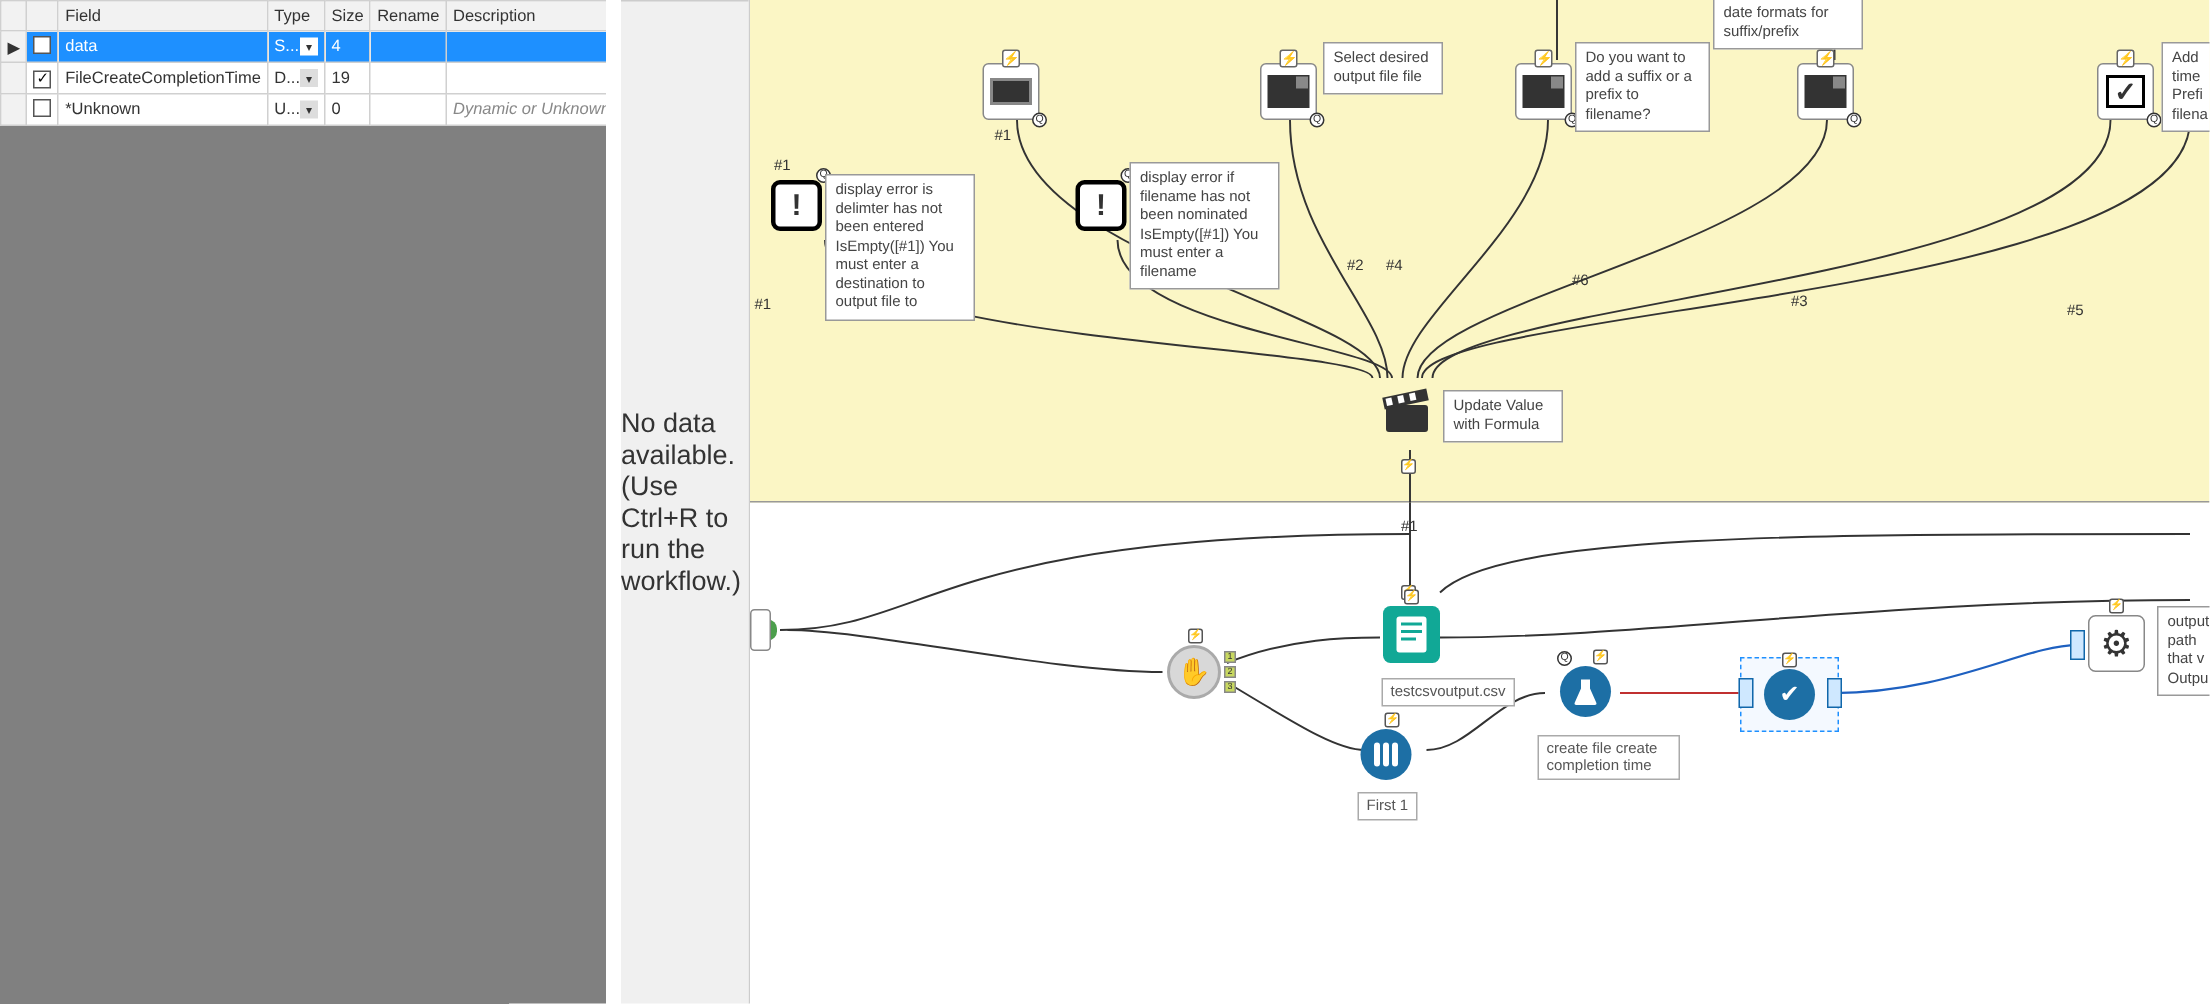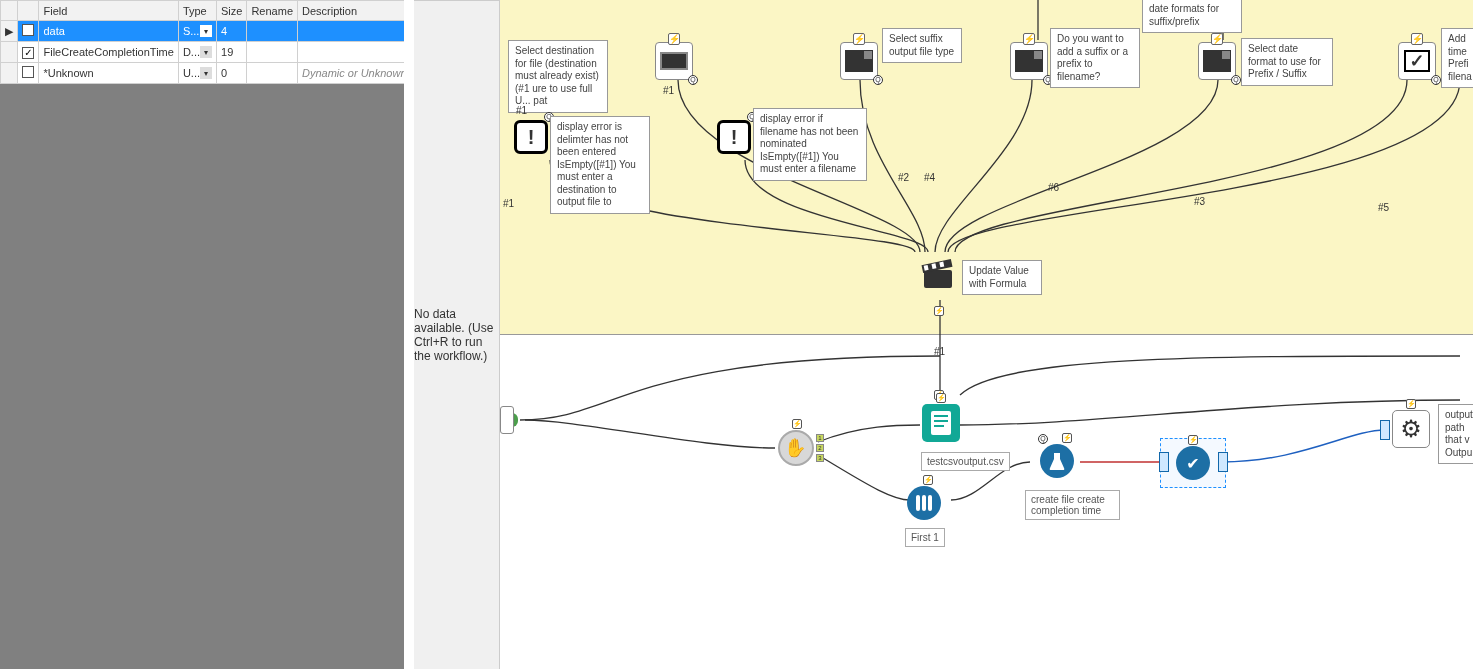"Select suffix output file type" div.note { text: suffix output file type -> desired output file file }
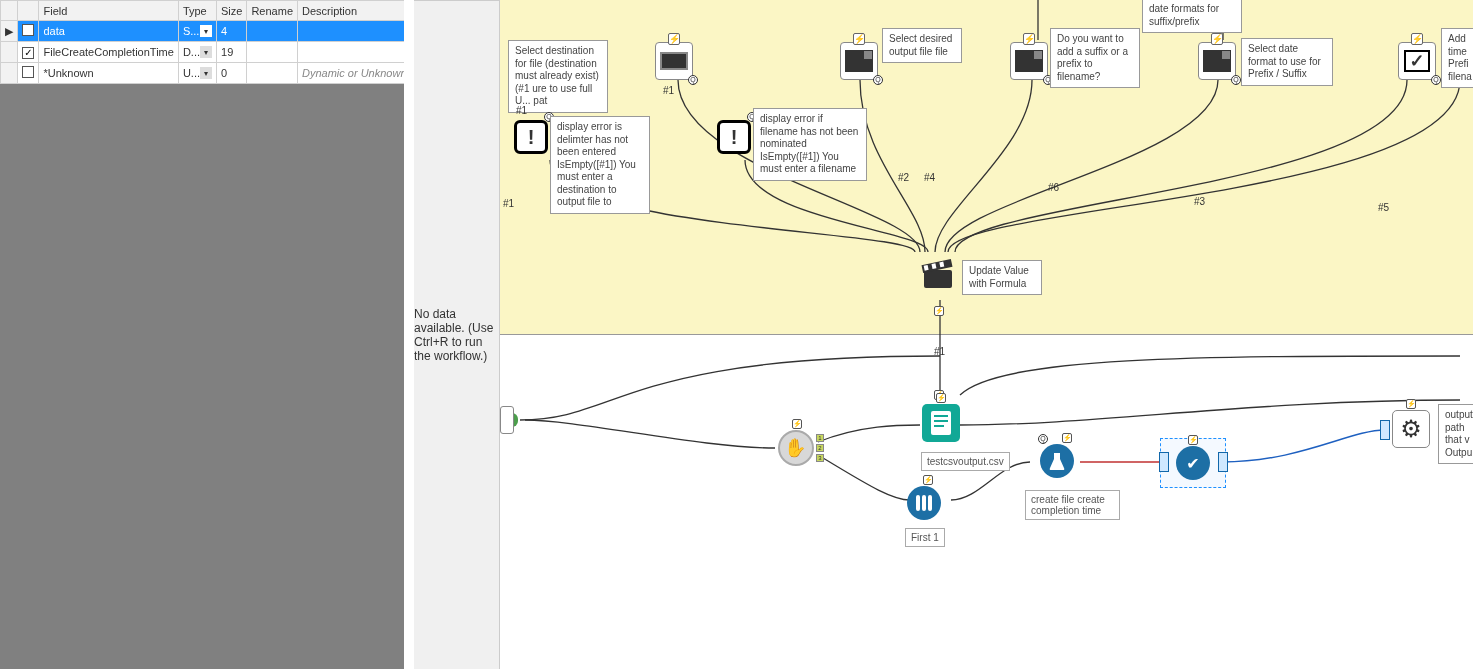"Select destination for file (destination" div.note { html: <div>Select destination for file (destination must already exist) (#1 ure to use full U... pat</div> -> none }
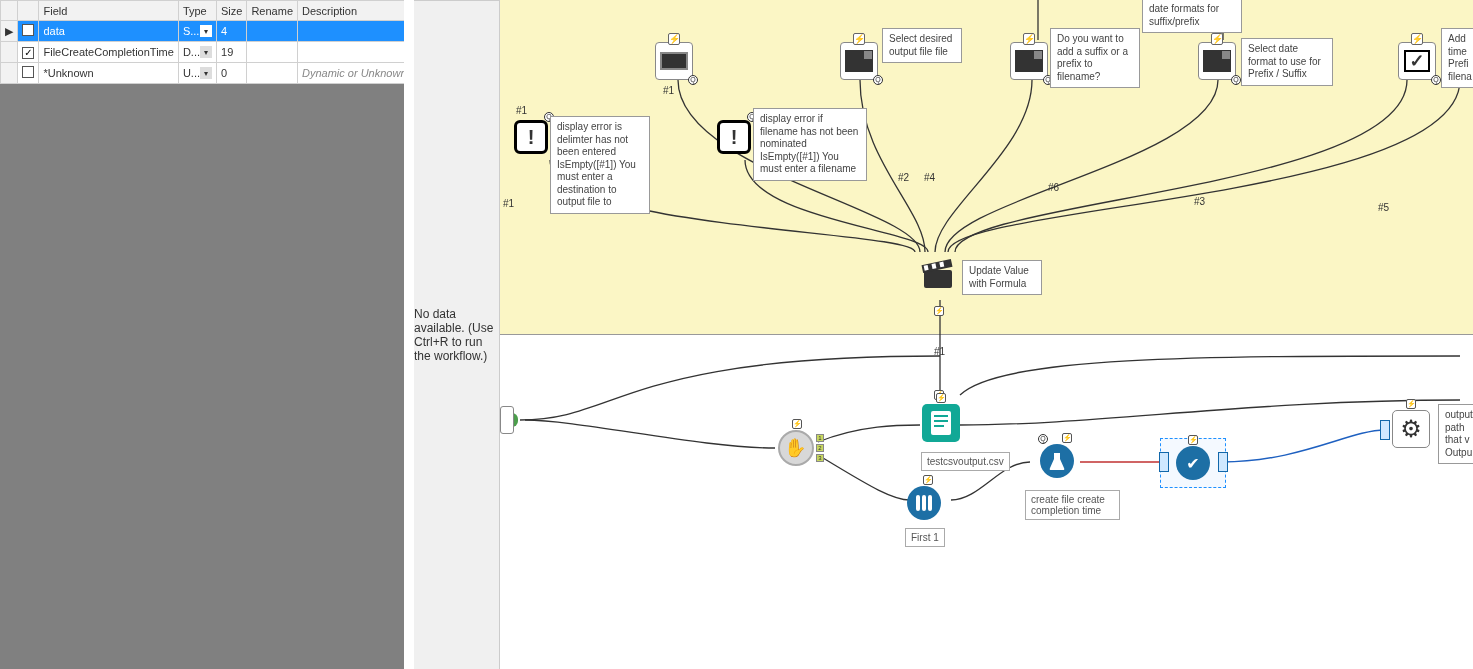"Select date format to use" div.note { html: <div>Select date format to use for Prefix / Suffix</div> -> none }
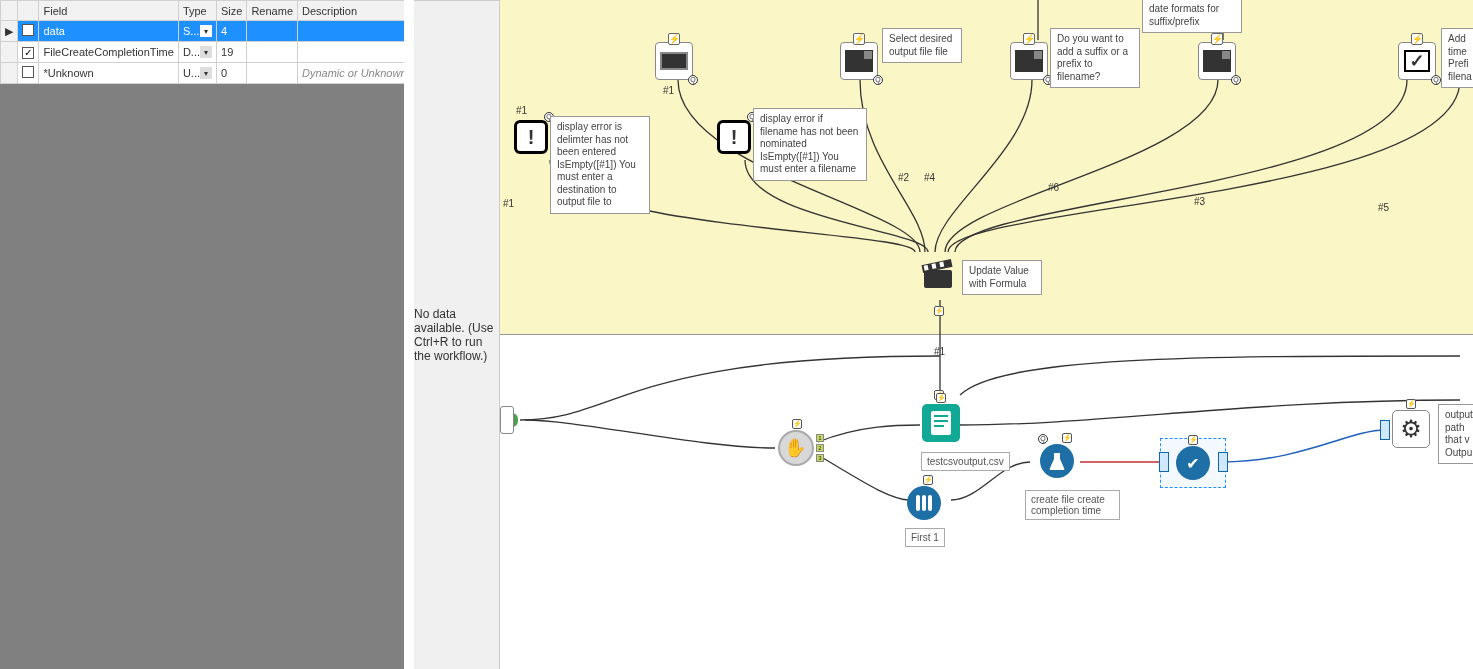"display error if filename has" div.note { width: 114px -> 100px }
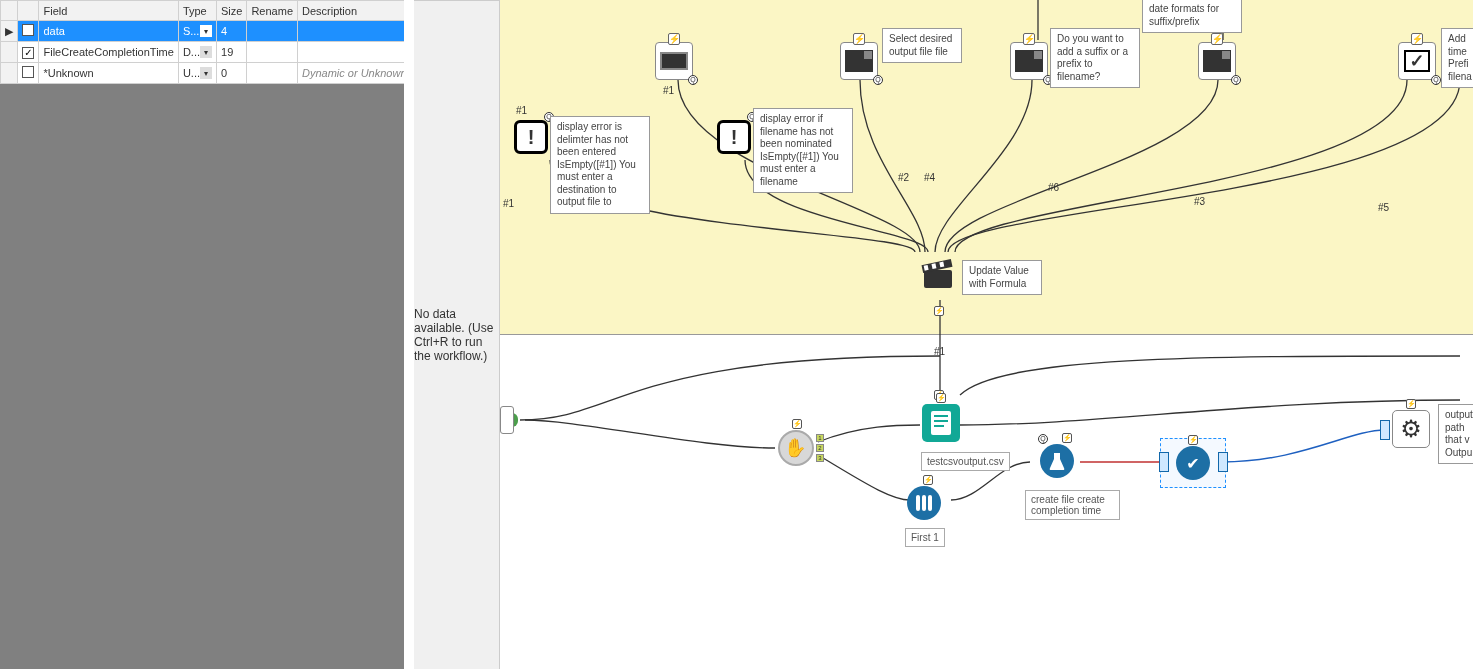"No data available. (Use Ctrl+R" .results-body { font-size: 12px -> 18px }
